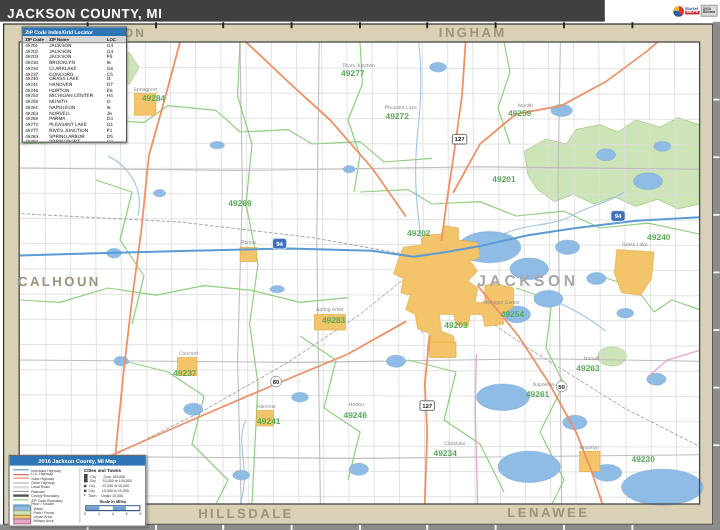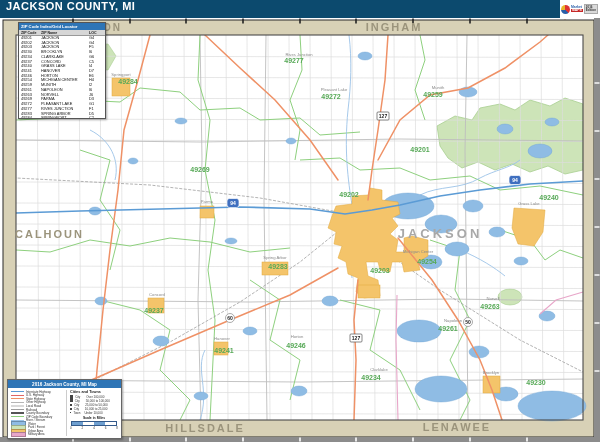"JACKSON COUNTY, MI" .titlebar { align-items: flex-start -> flex-end; background: #0c4a6e -> #404040; width: 584px -> 504px }
